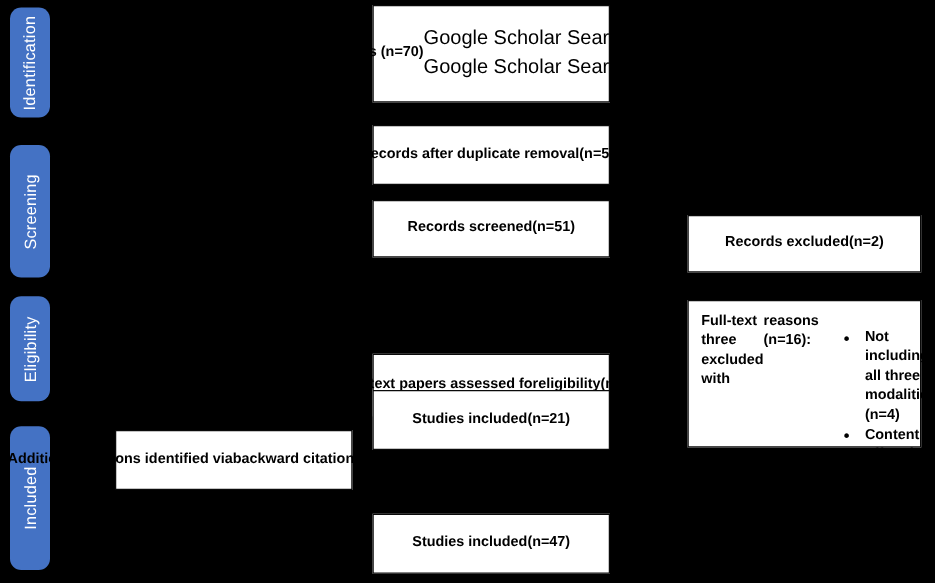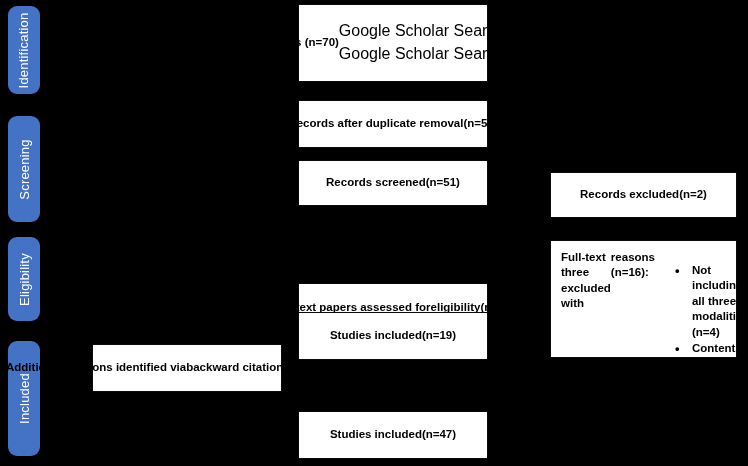"(n=19)" div.box-line { text: 19 -> 21 }
